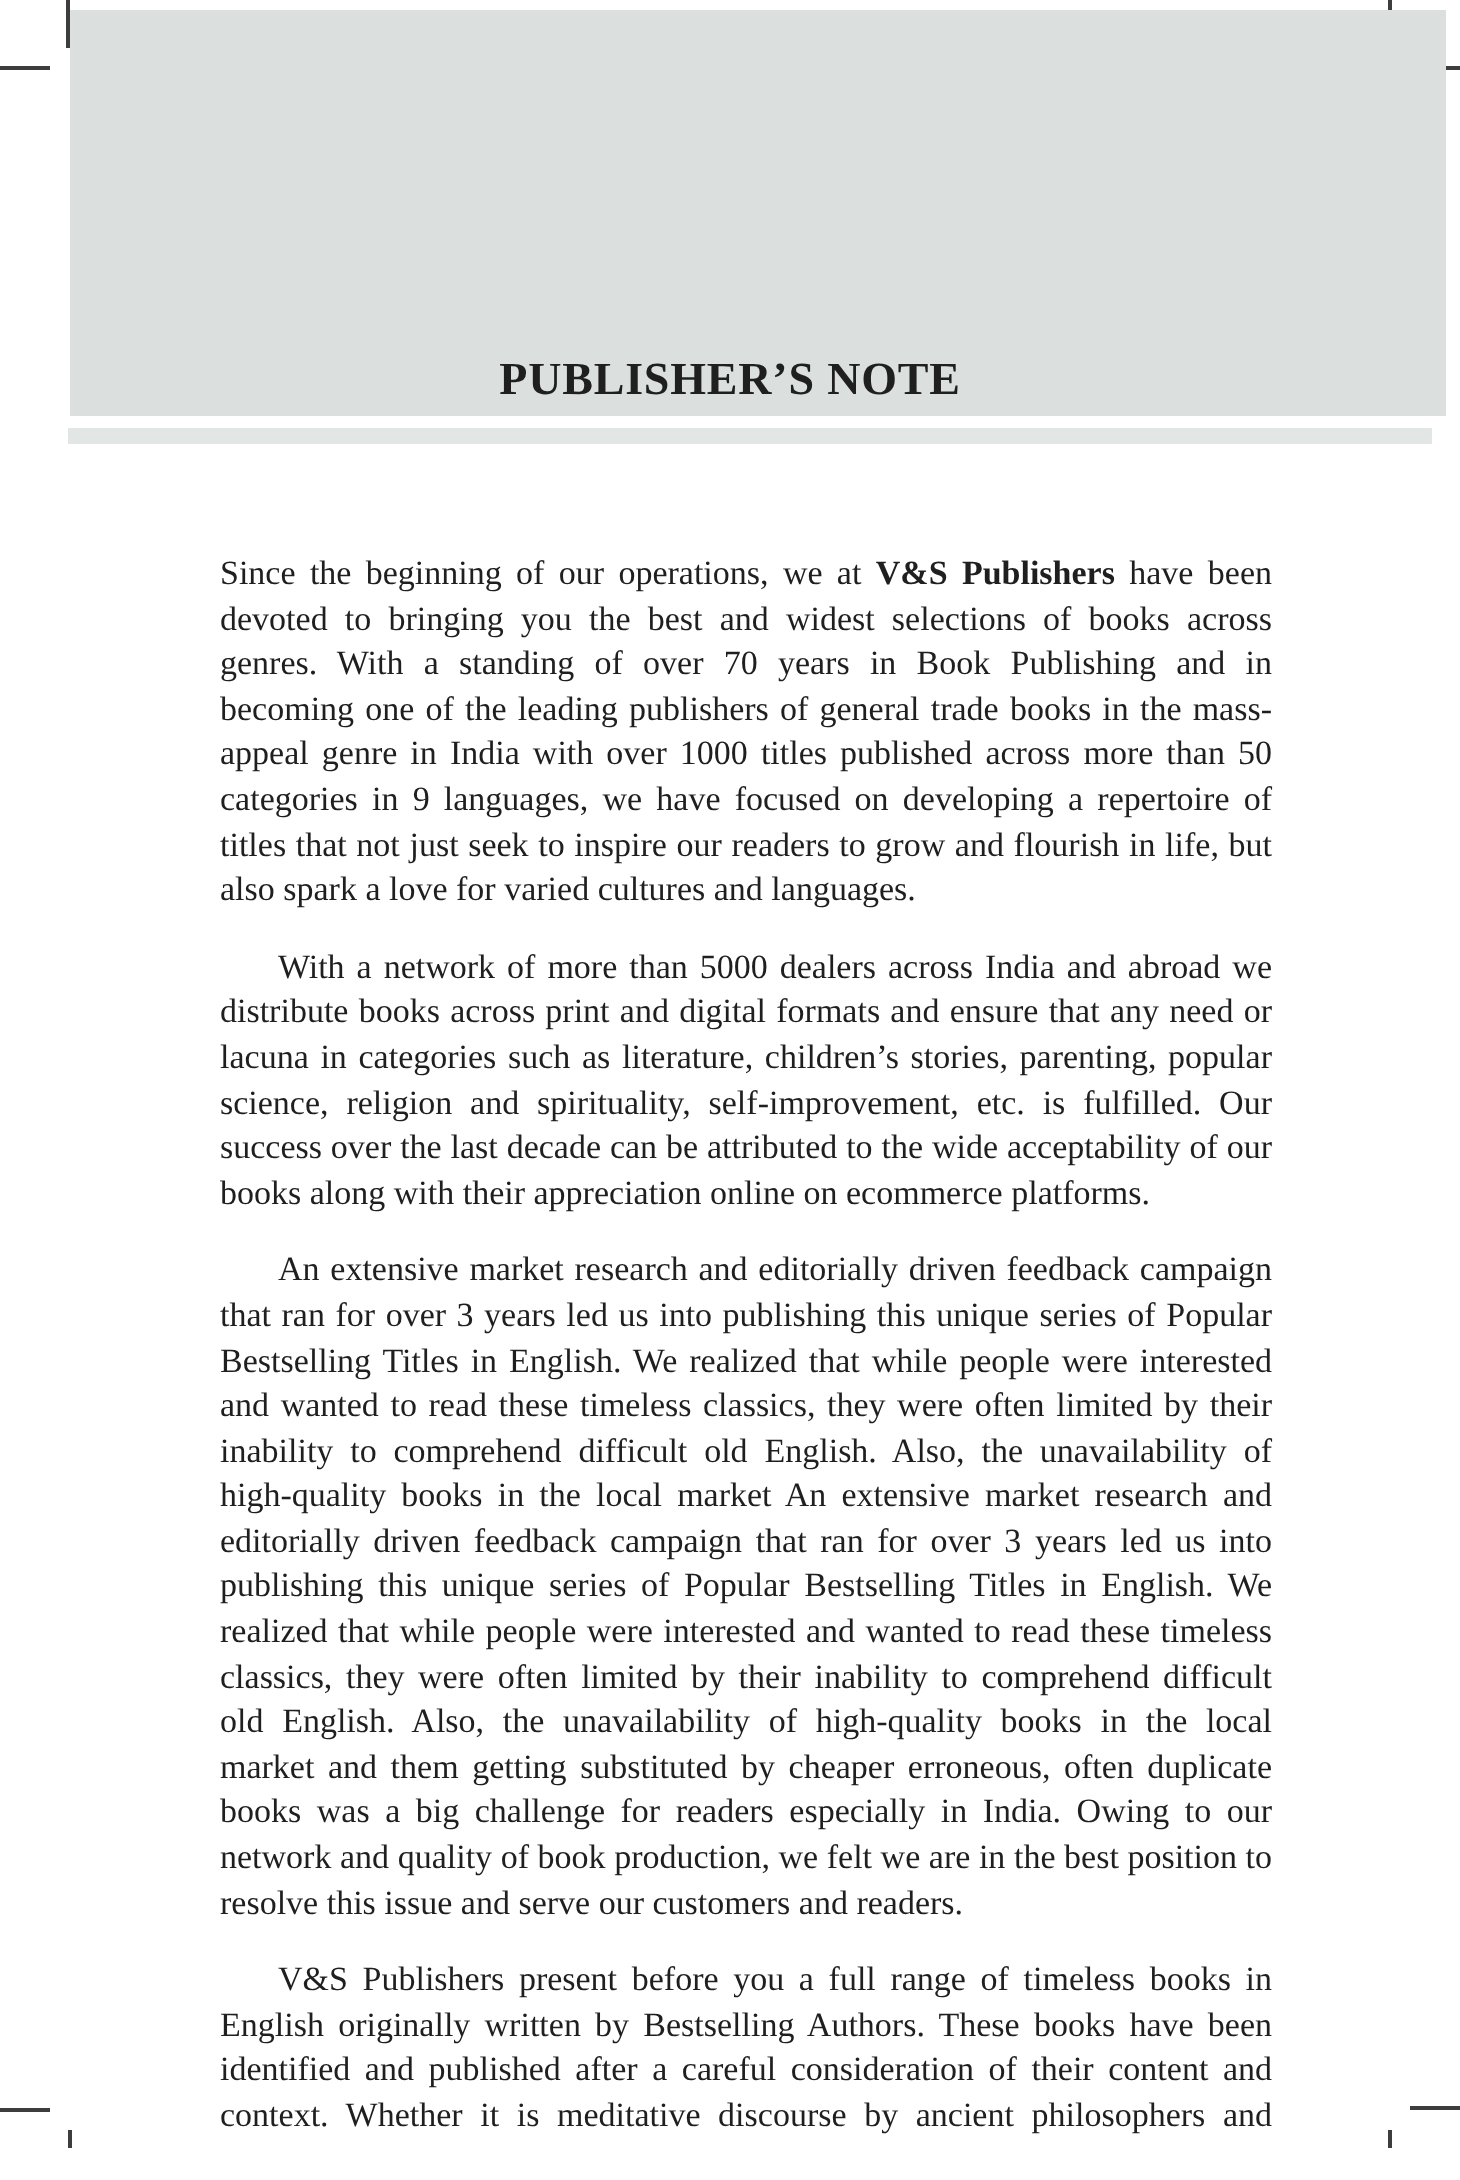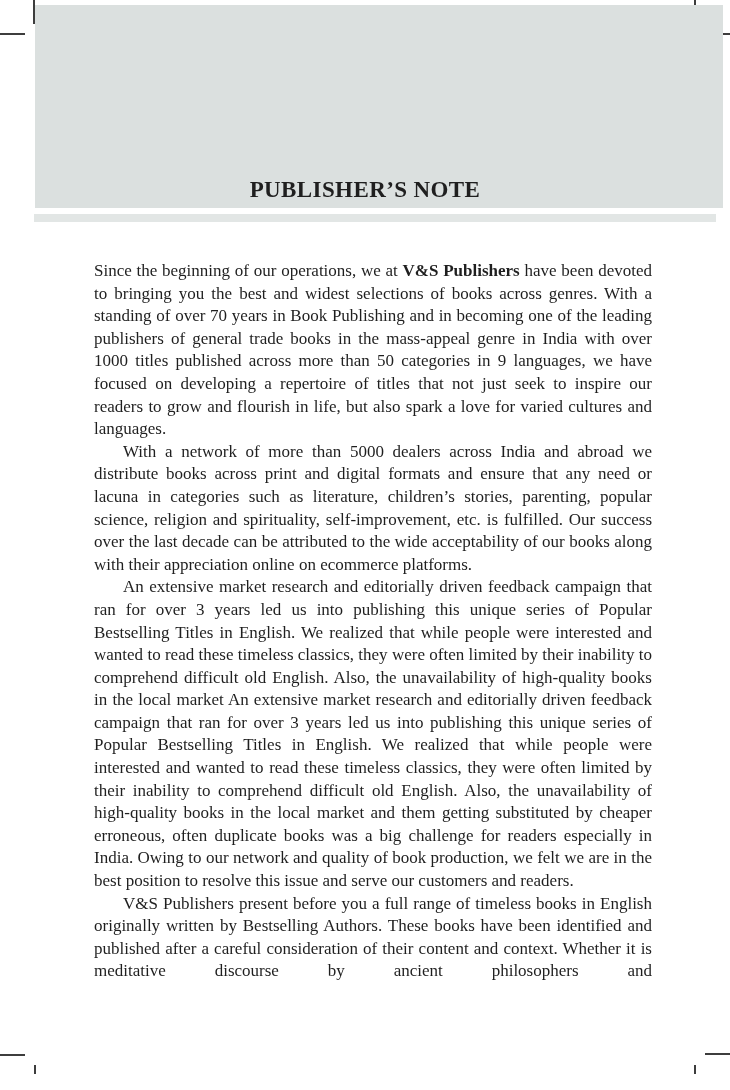"Since the beginning of our" .article p { margin: 0 -> 16px }
